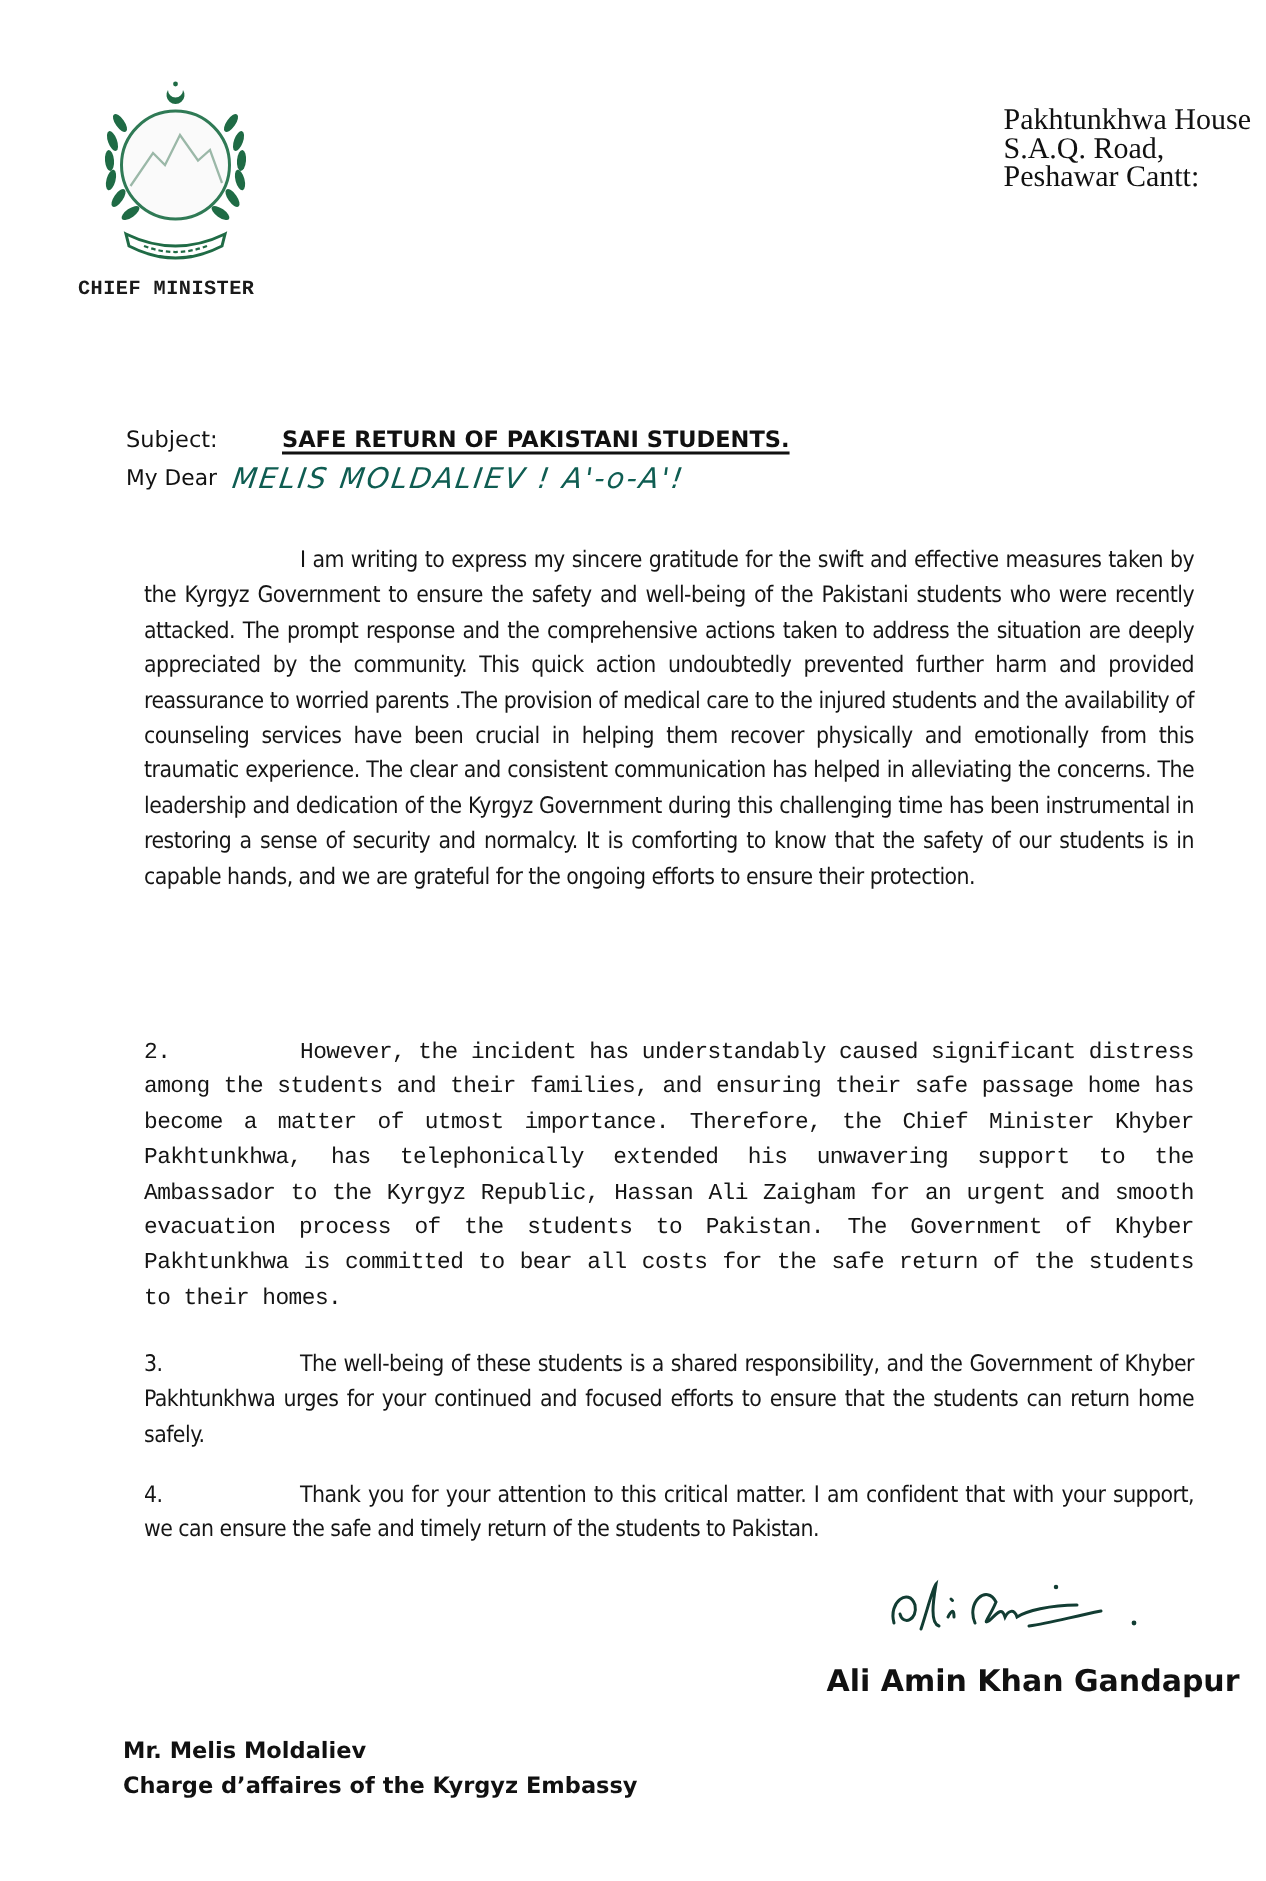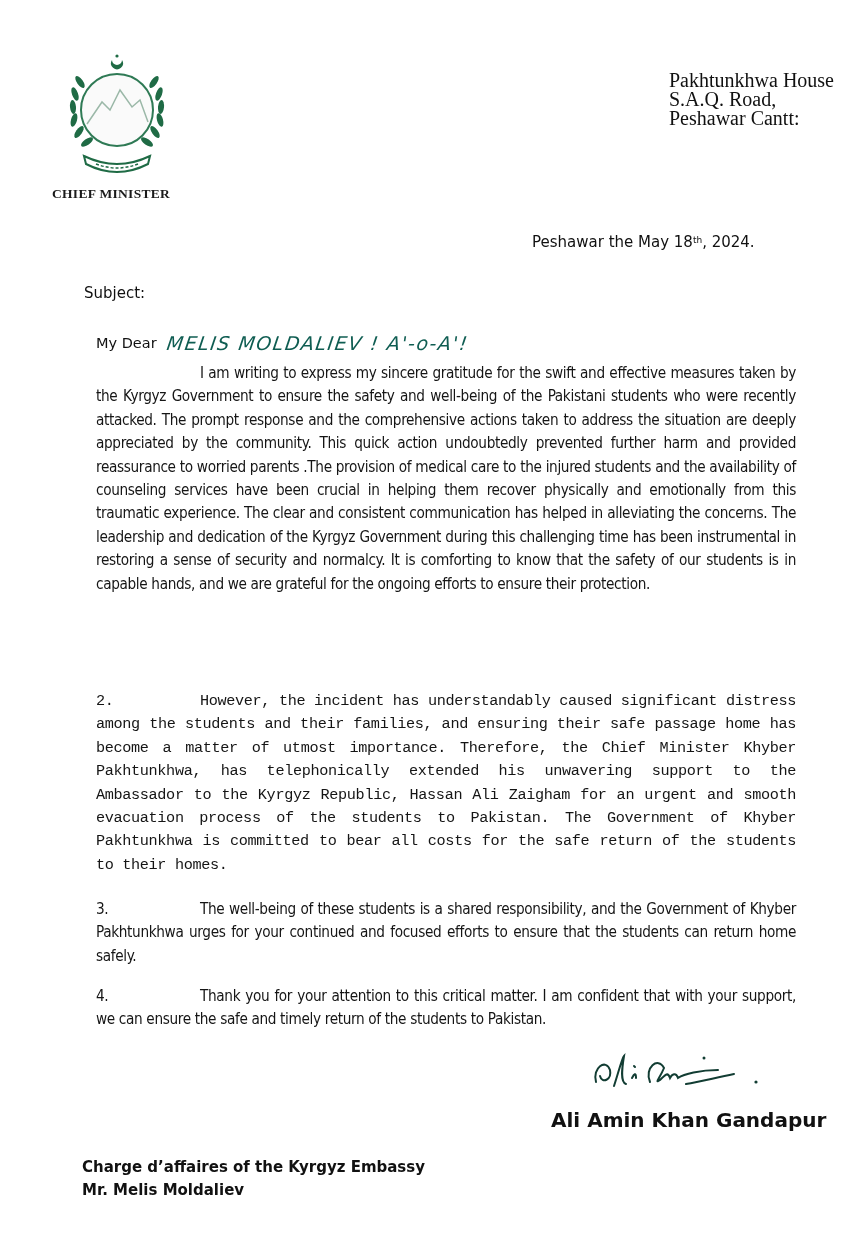"CHIEF MINISTER" .emblem-caption { font-family: Liberation Serif, serif -> Liberation Mono, monospace }
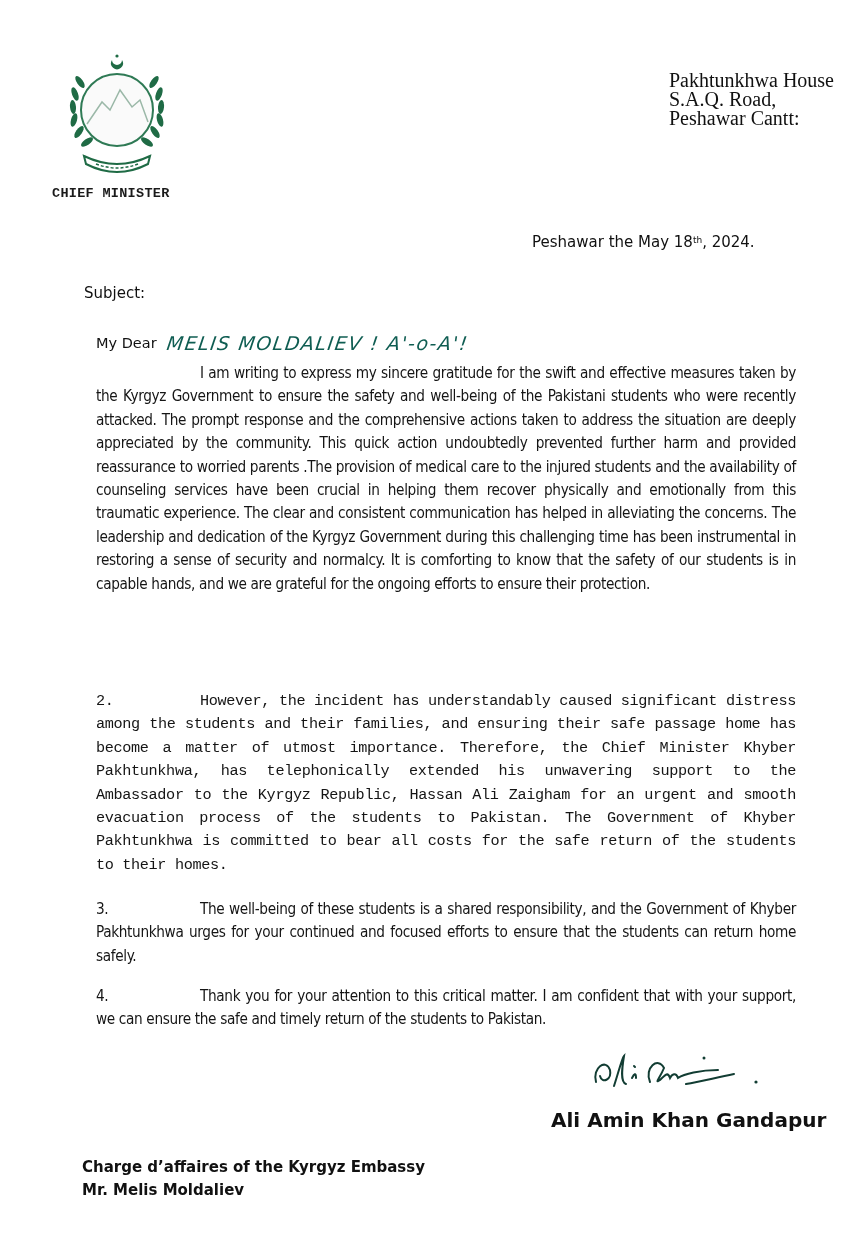"Peshawar the May 18th, 2024." div { html: <div><span>Peshawar the May 18</span><sup>th</sup><span>, 2024.</span></div> -> none }
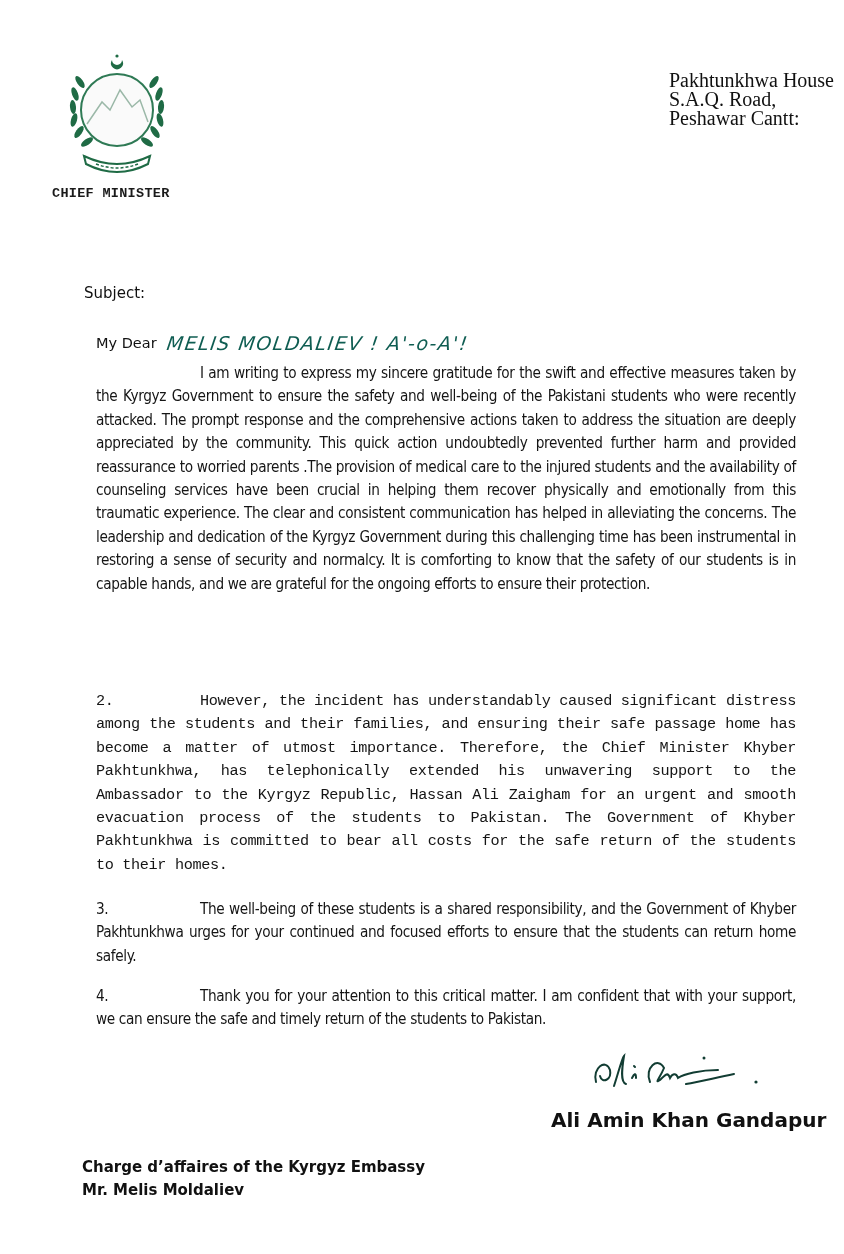"SAFE RETURN OF PAKISTANI STUDENTS." span.subject-text { html: none -> <span>SAFE RETURN OF PAKISTANI STUDENTS.</span> }
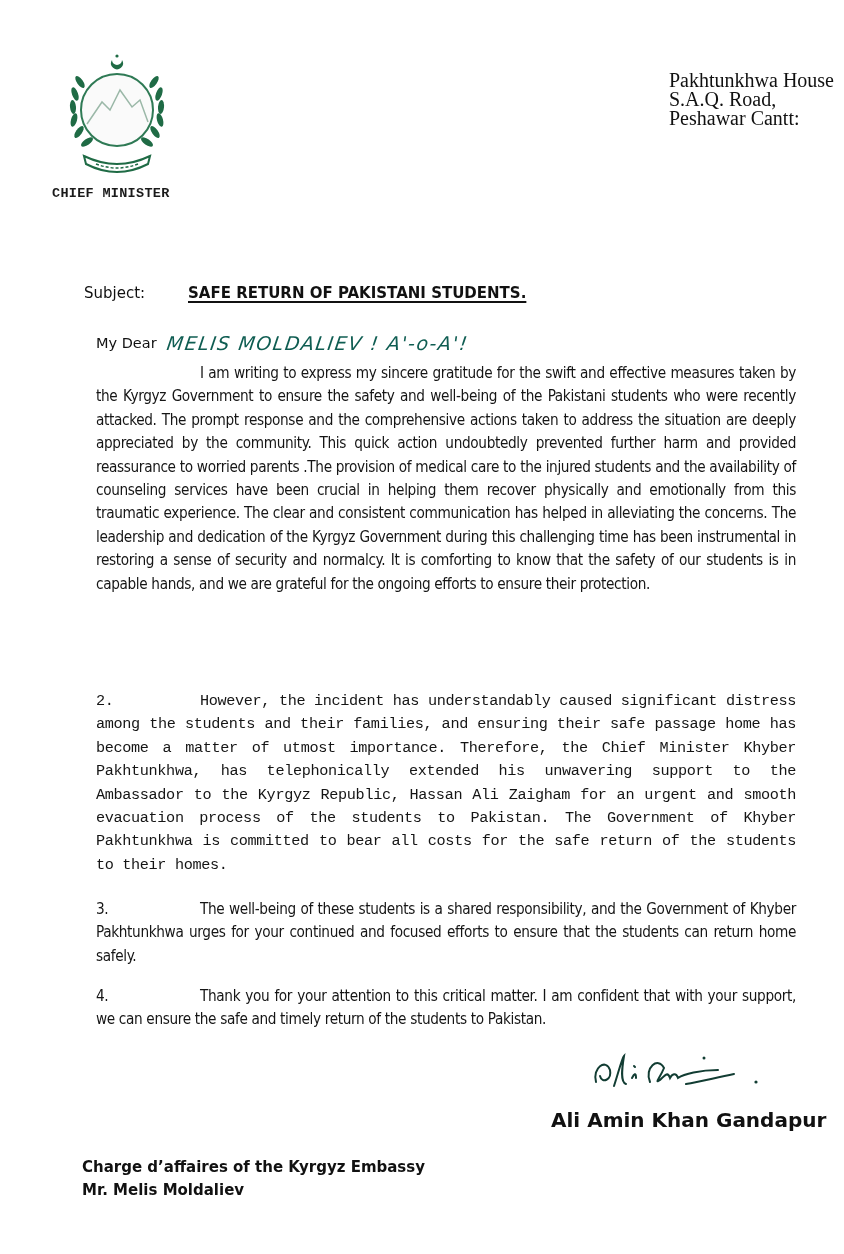"My Dear" .salutation-row { margin-left: 12px -> none; top: 332px -> 308px }
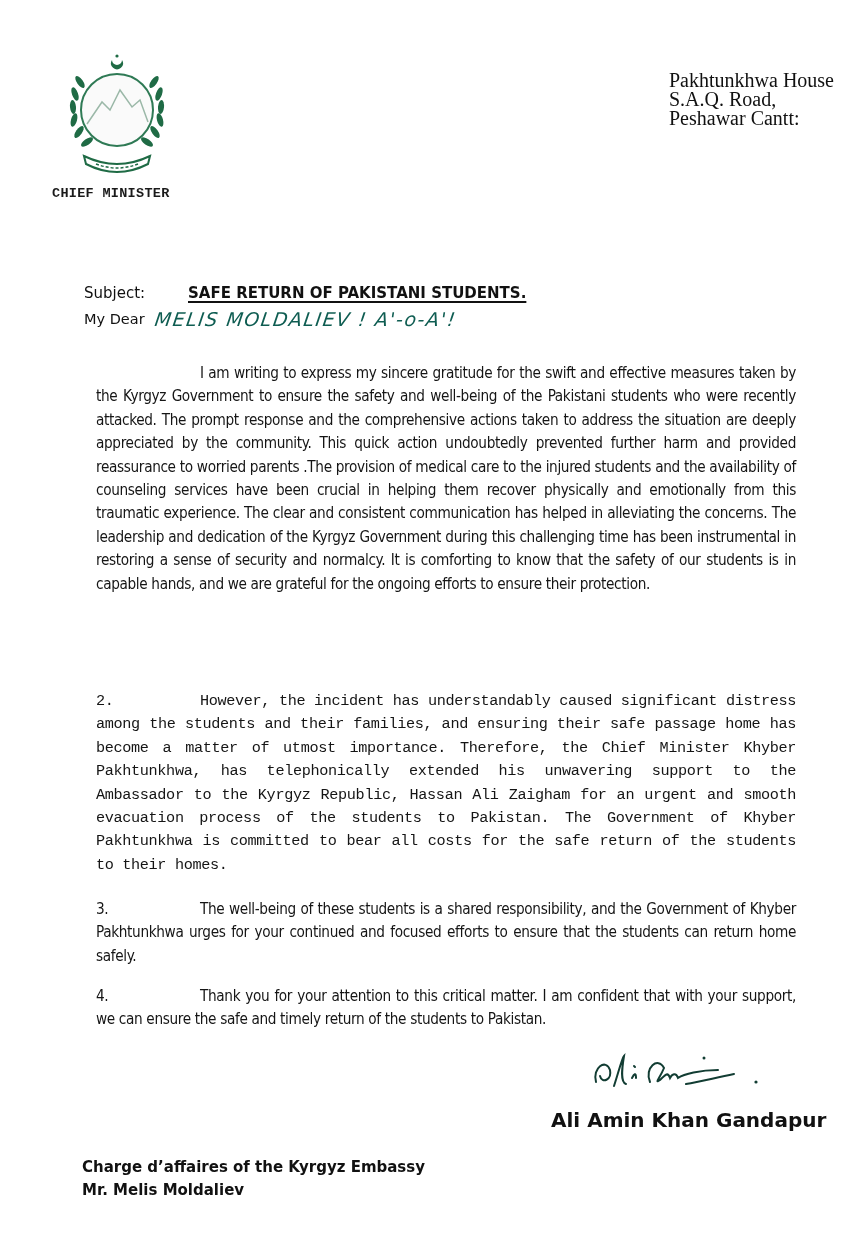"Charge d’affaires of the Kyrgyz" div { order: before "Mr. Melis Moldaliev" -> after "Mr. Melis Moldaliev" }
